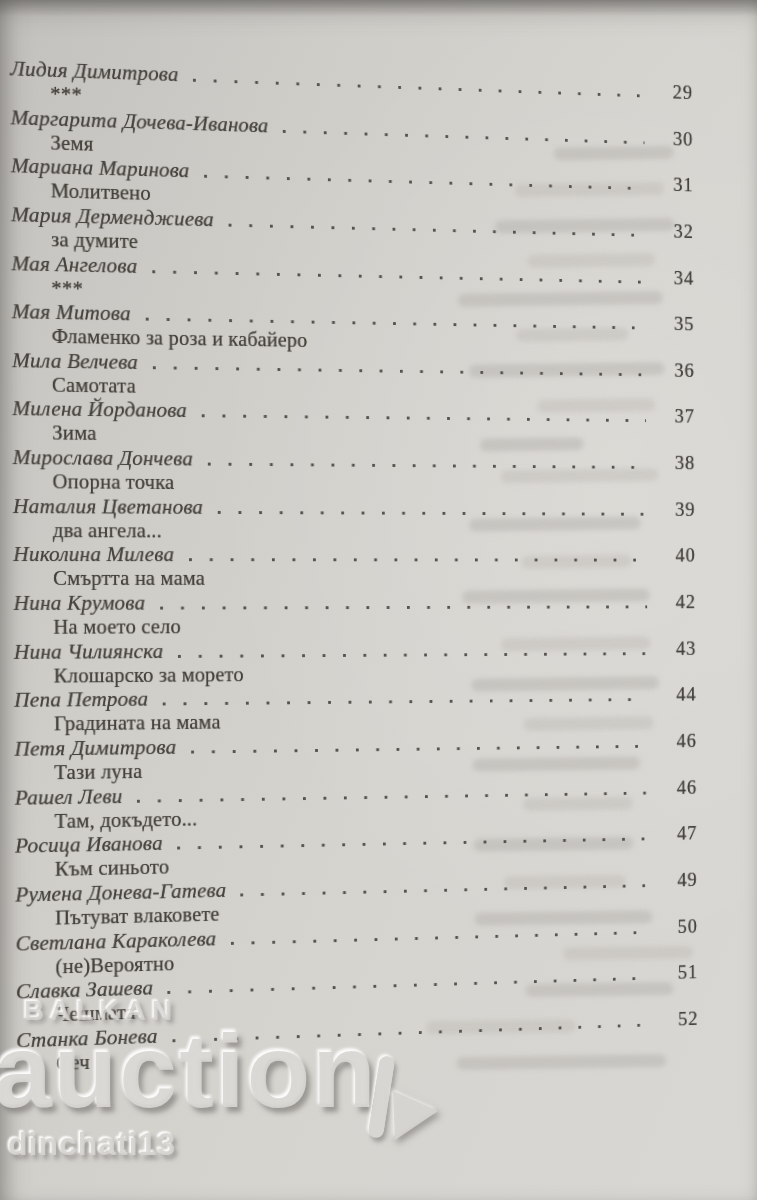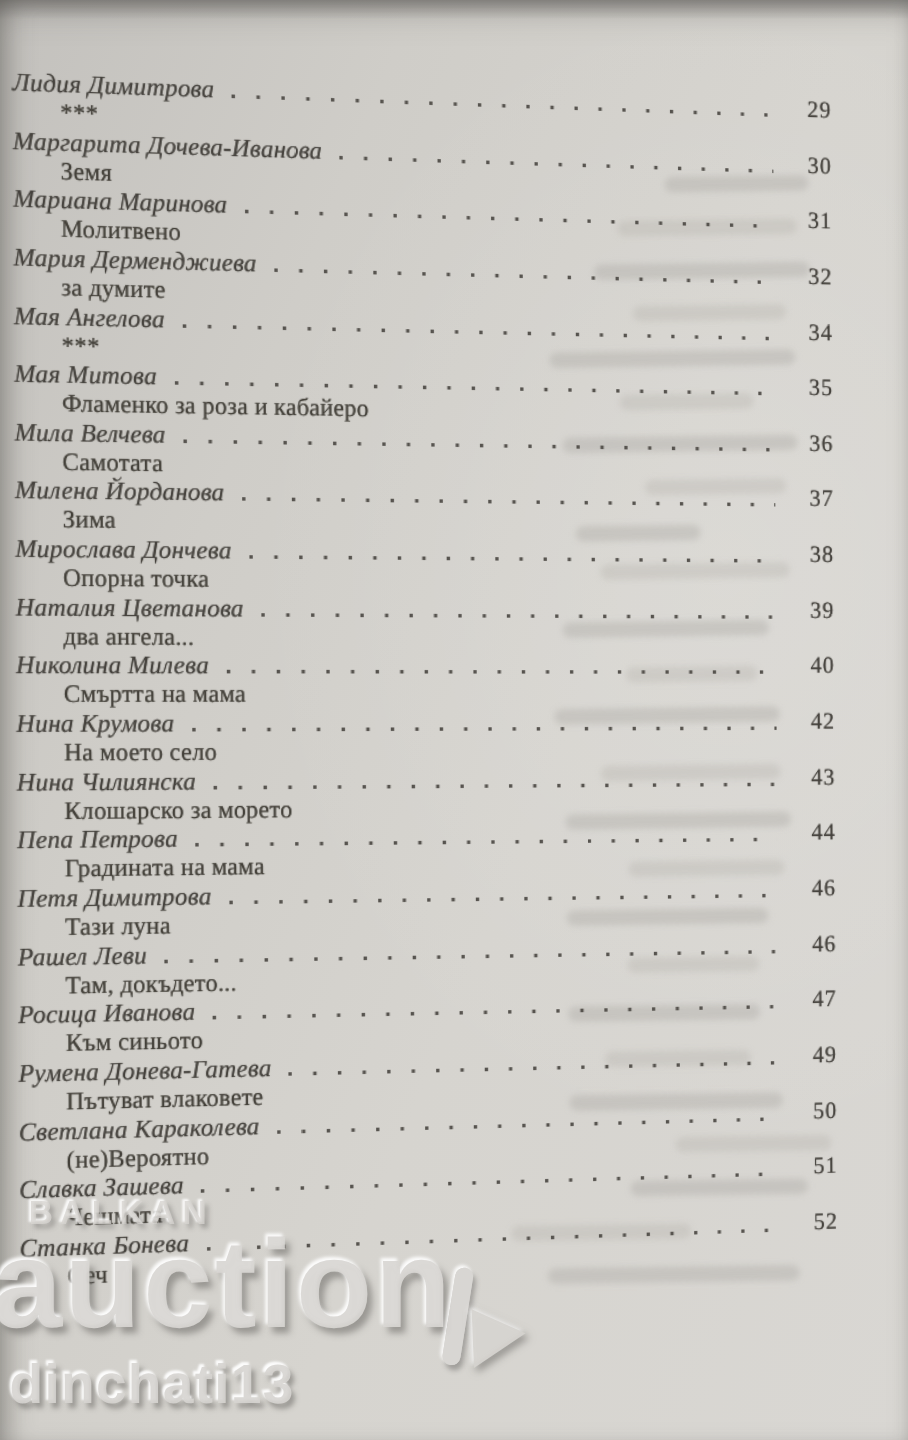"dinchati13" .wm-user { font-size: 46px -> 32px }
